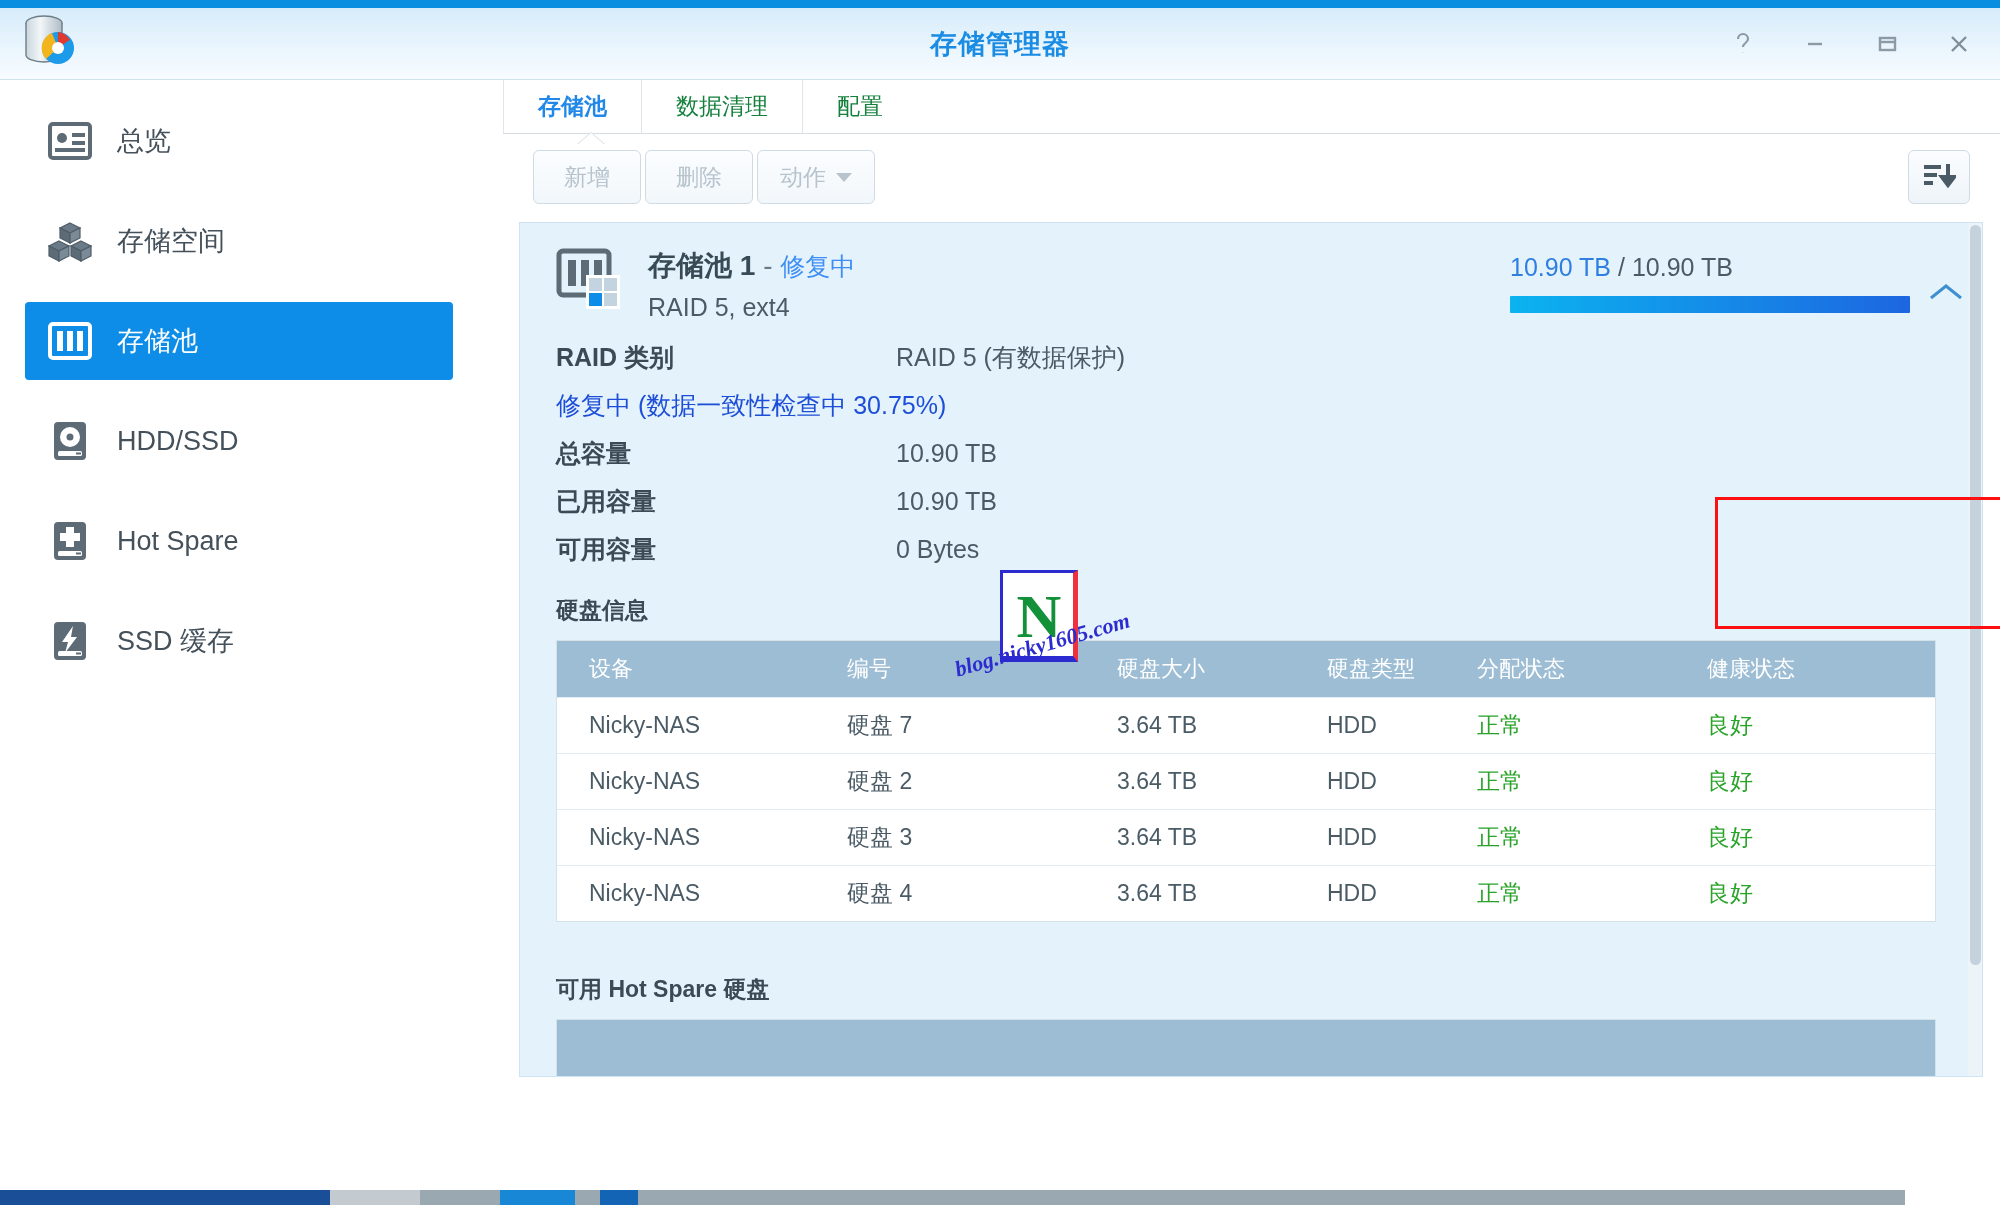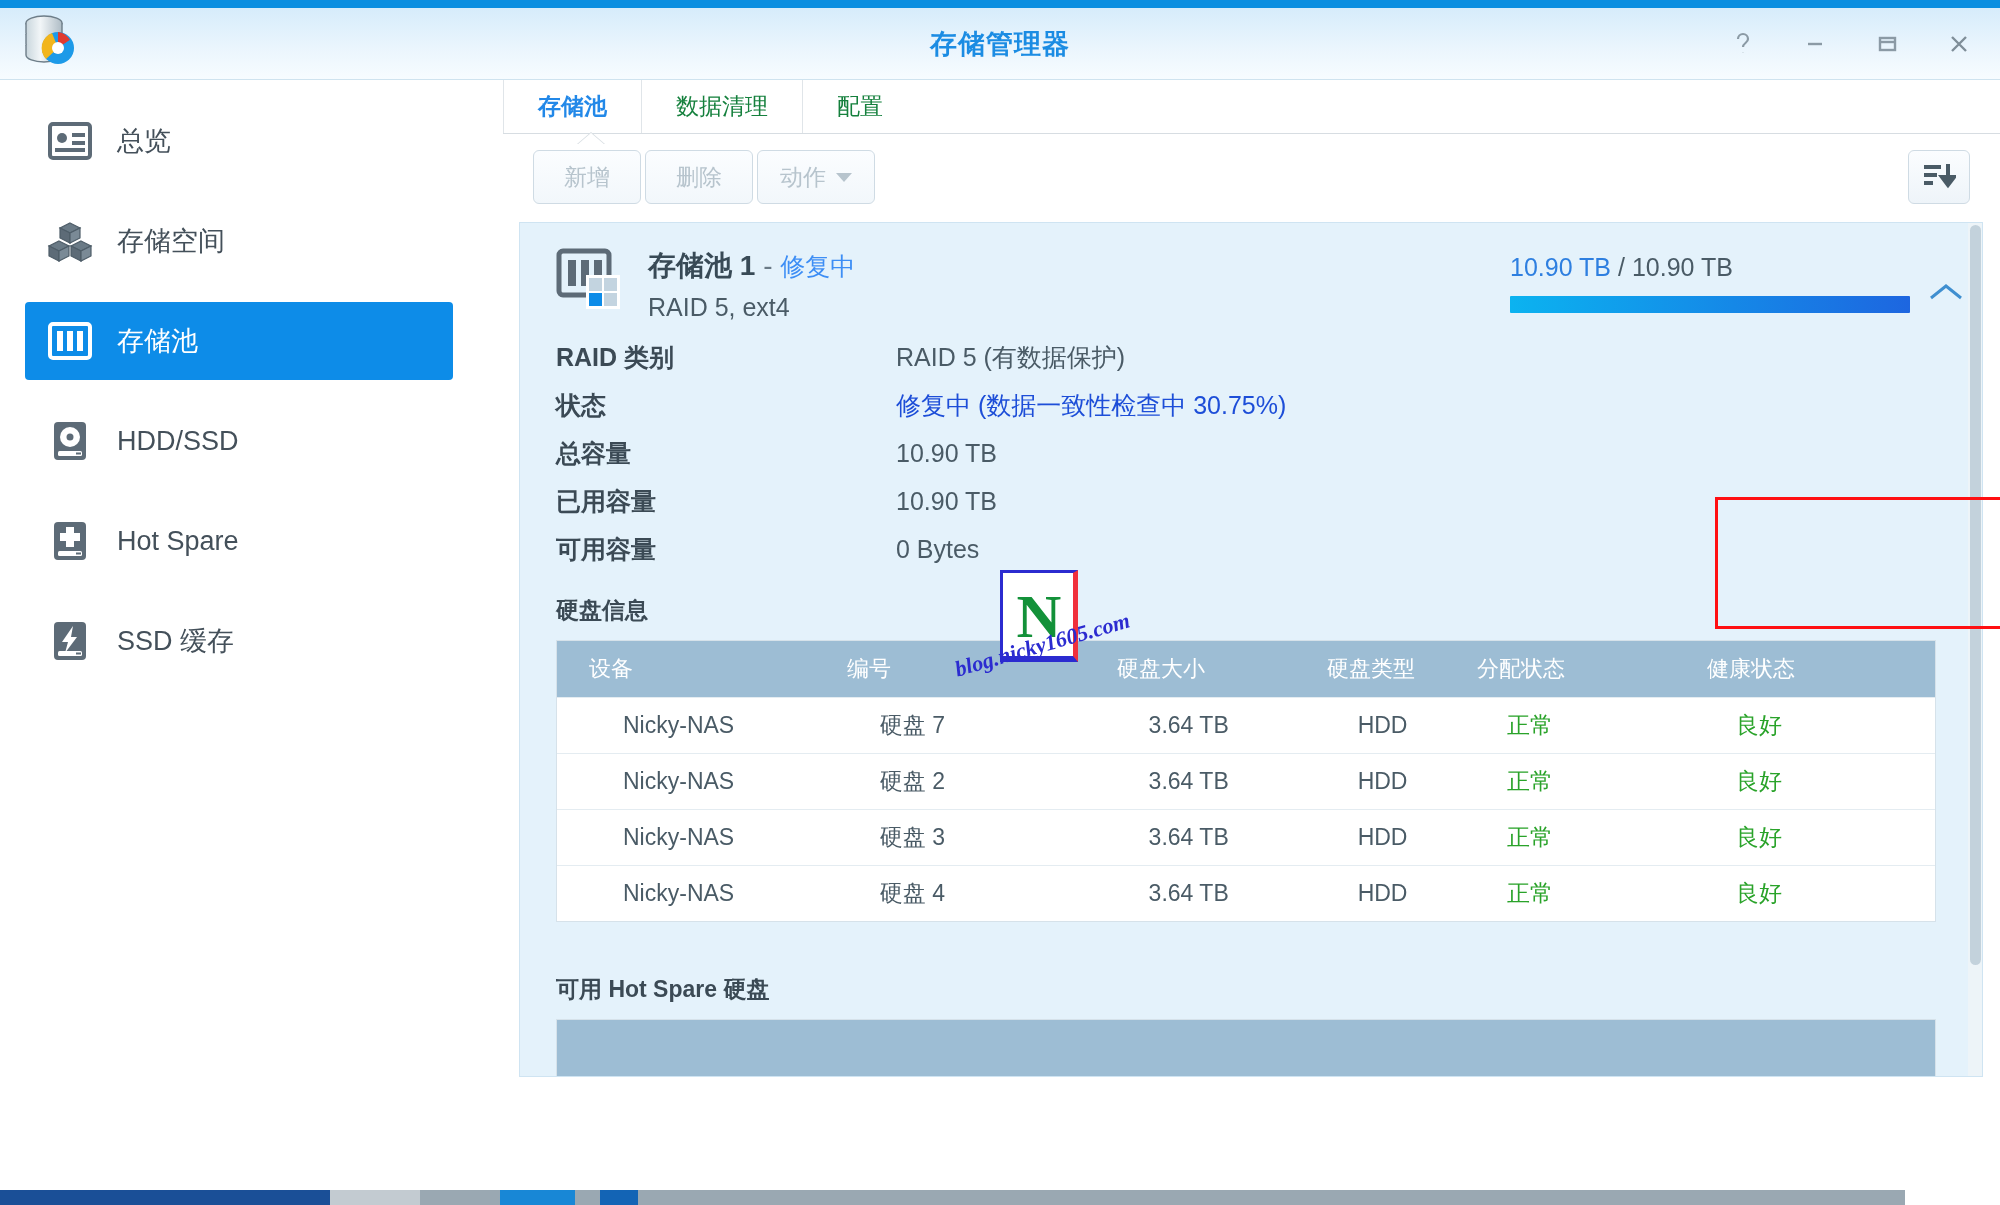"状态" div.dlabel { html: <div>状态</div> -> none }
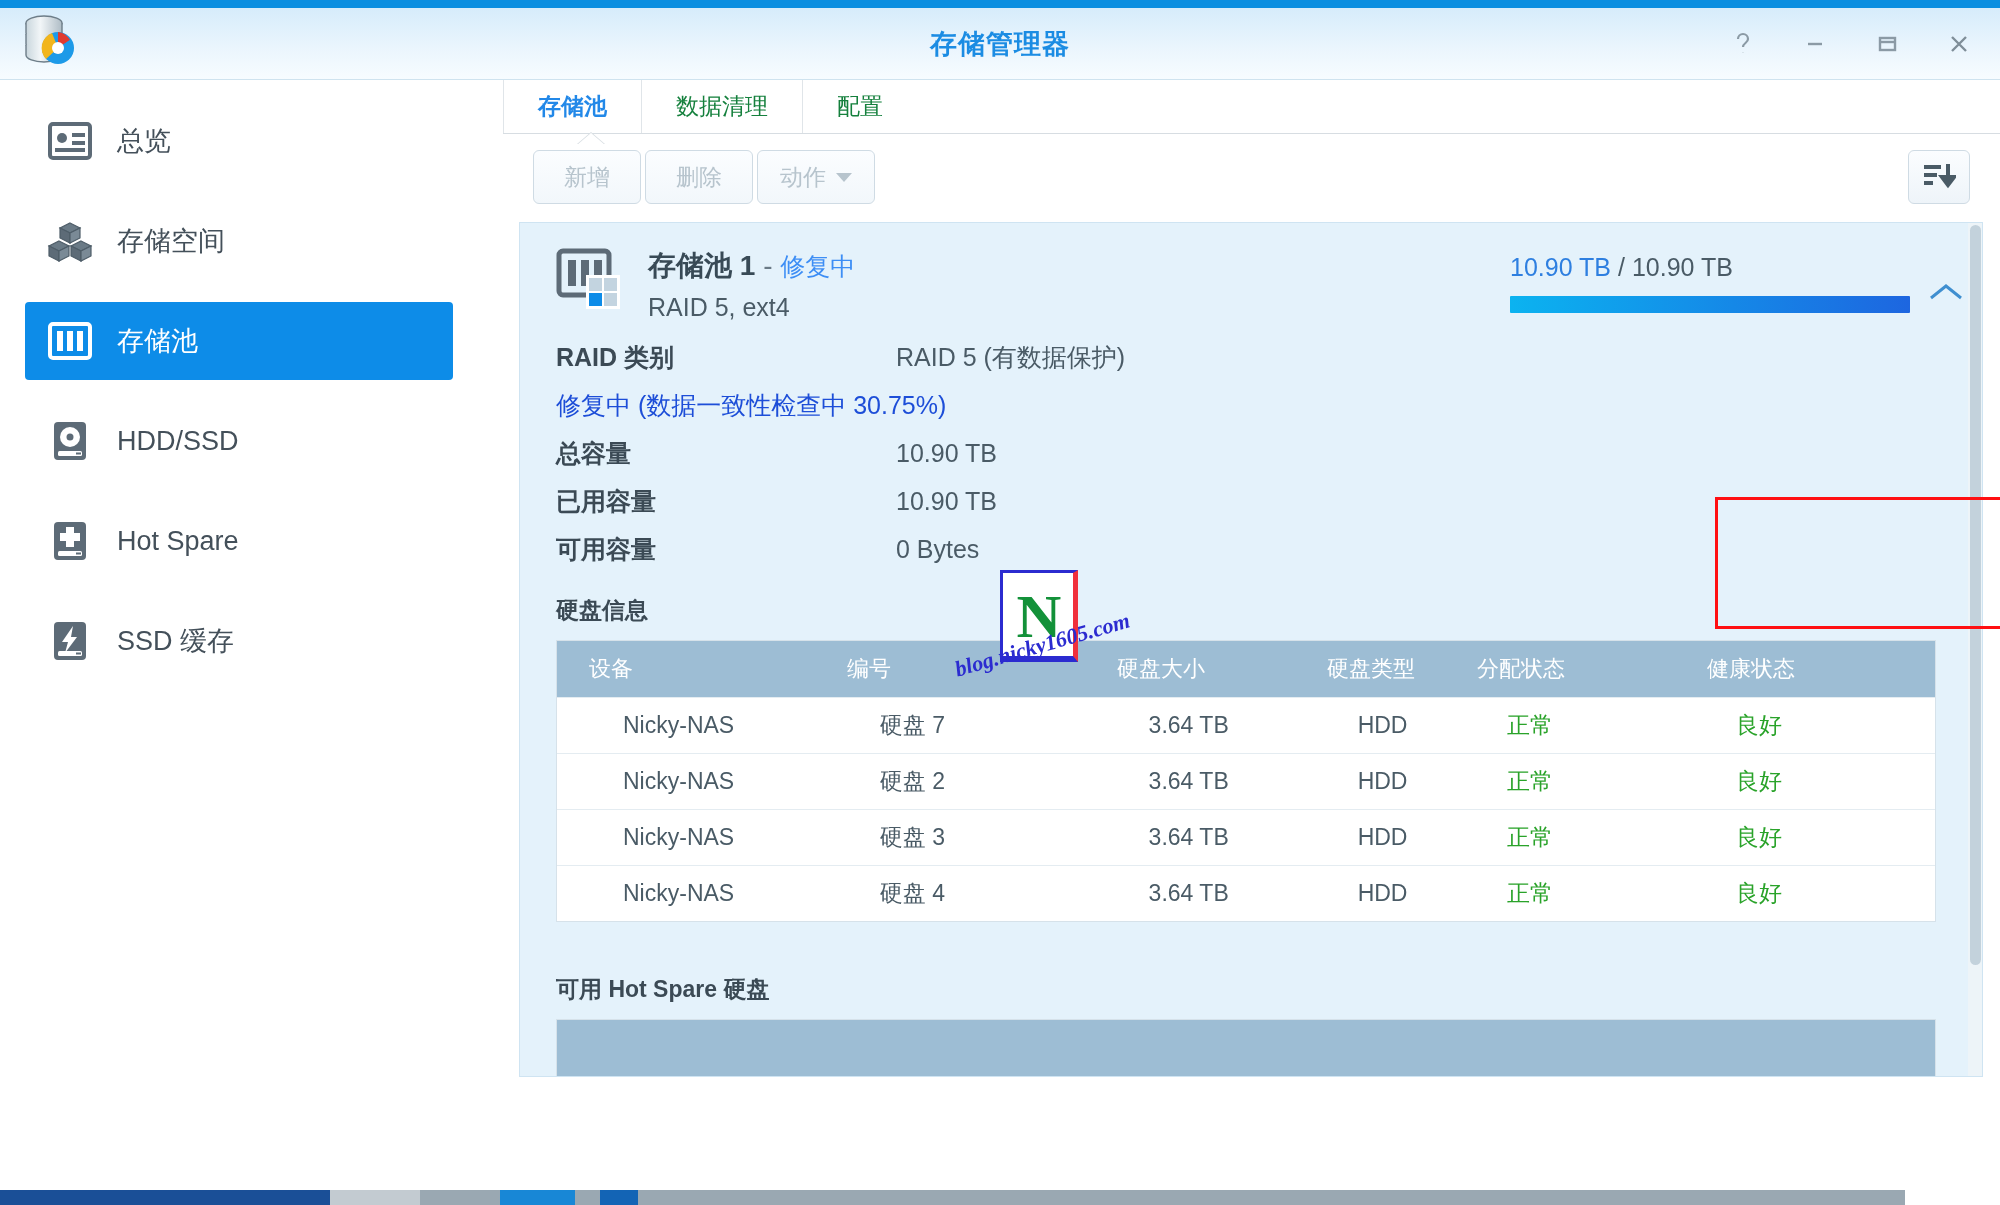"Nicky-NAS" .trow { padding-left: 34px -> none }
